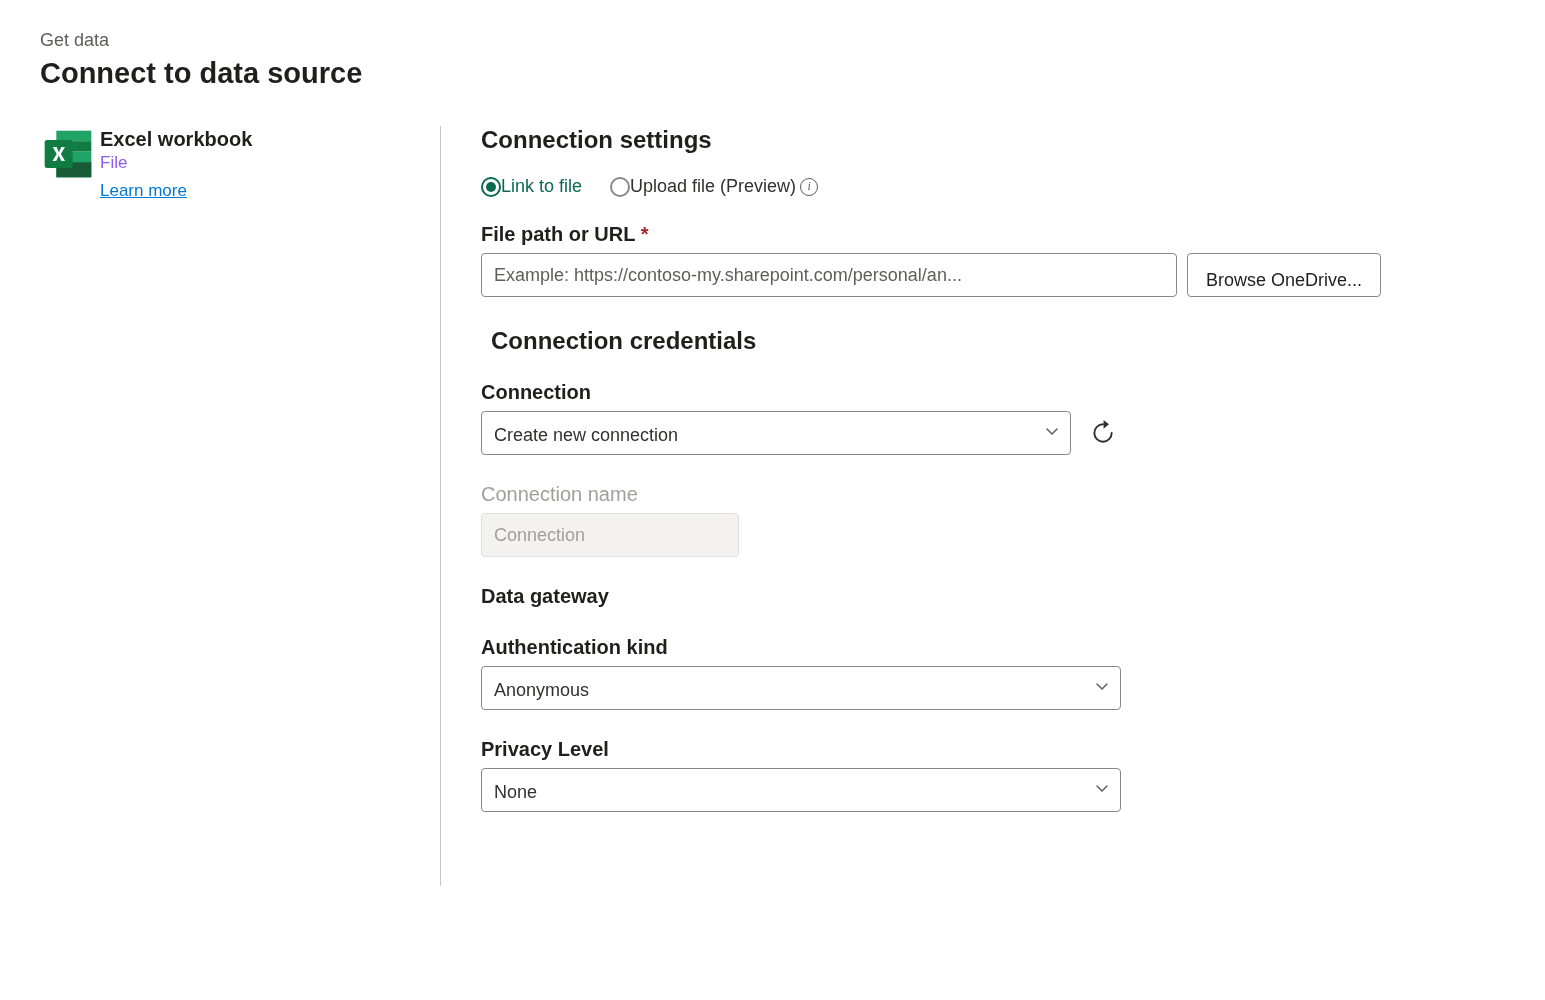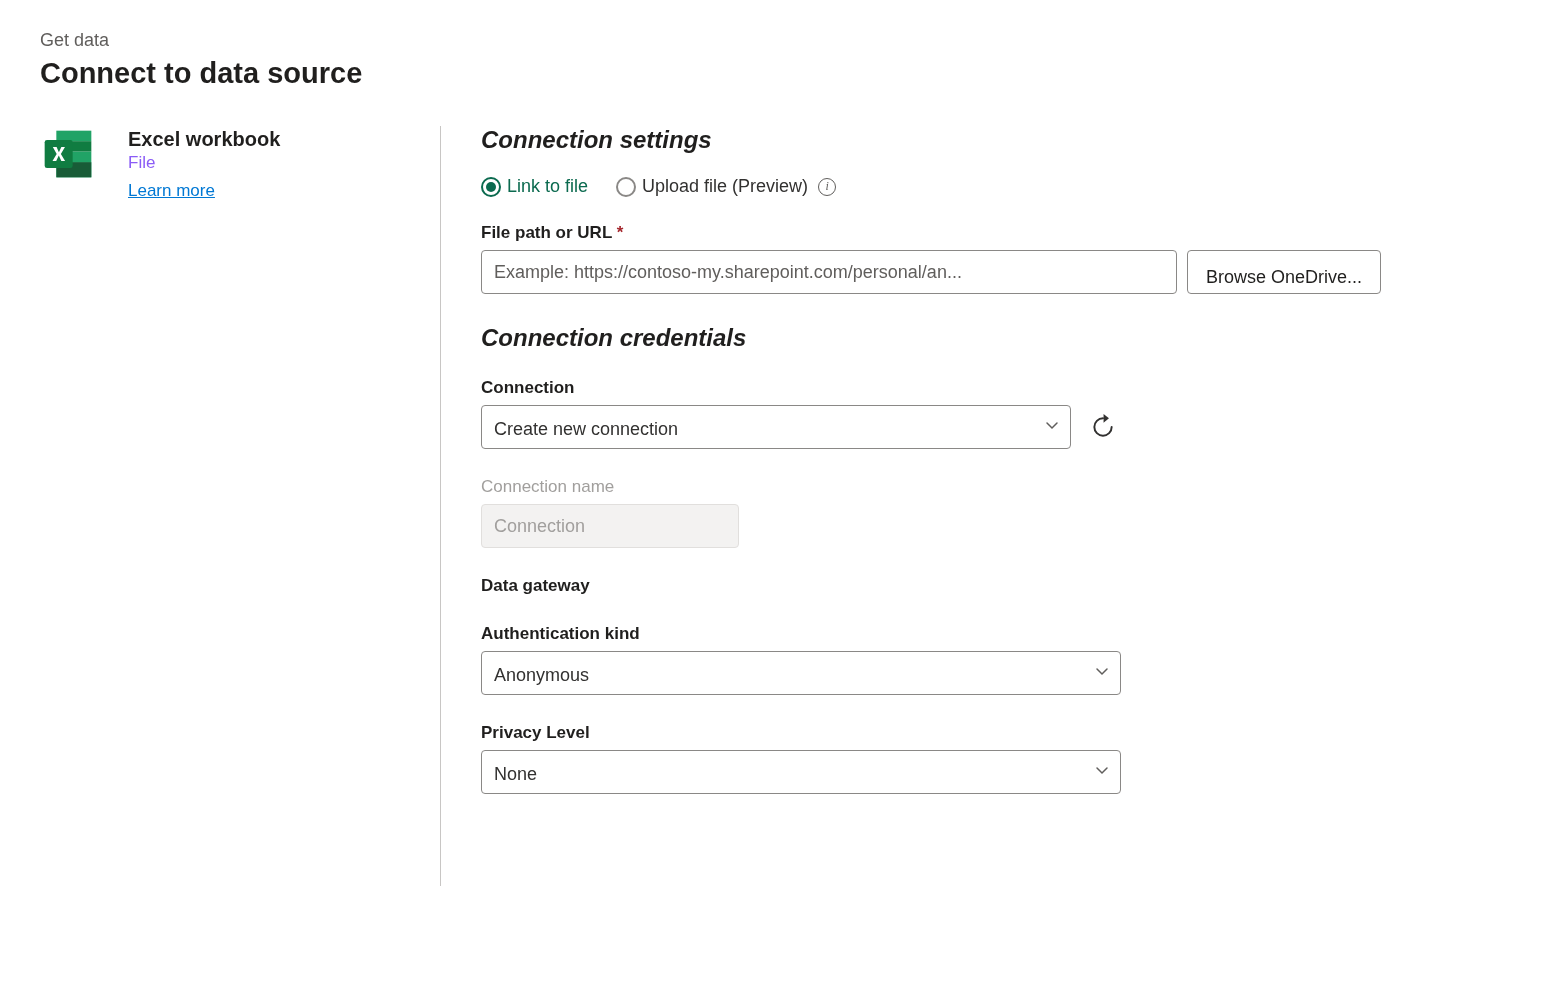"Excel workbook" .source-item { gap: 32px -> 4px }
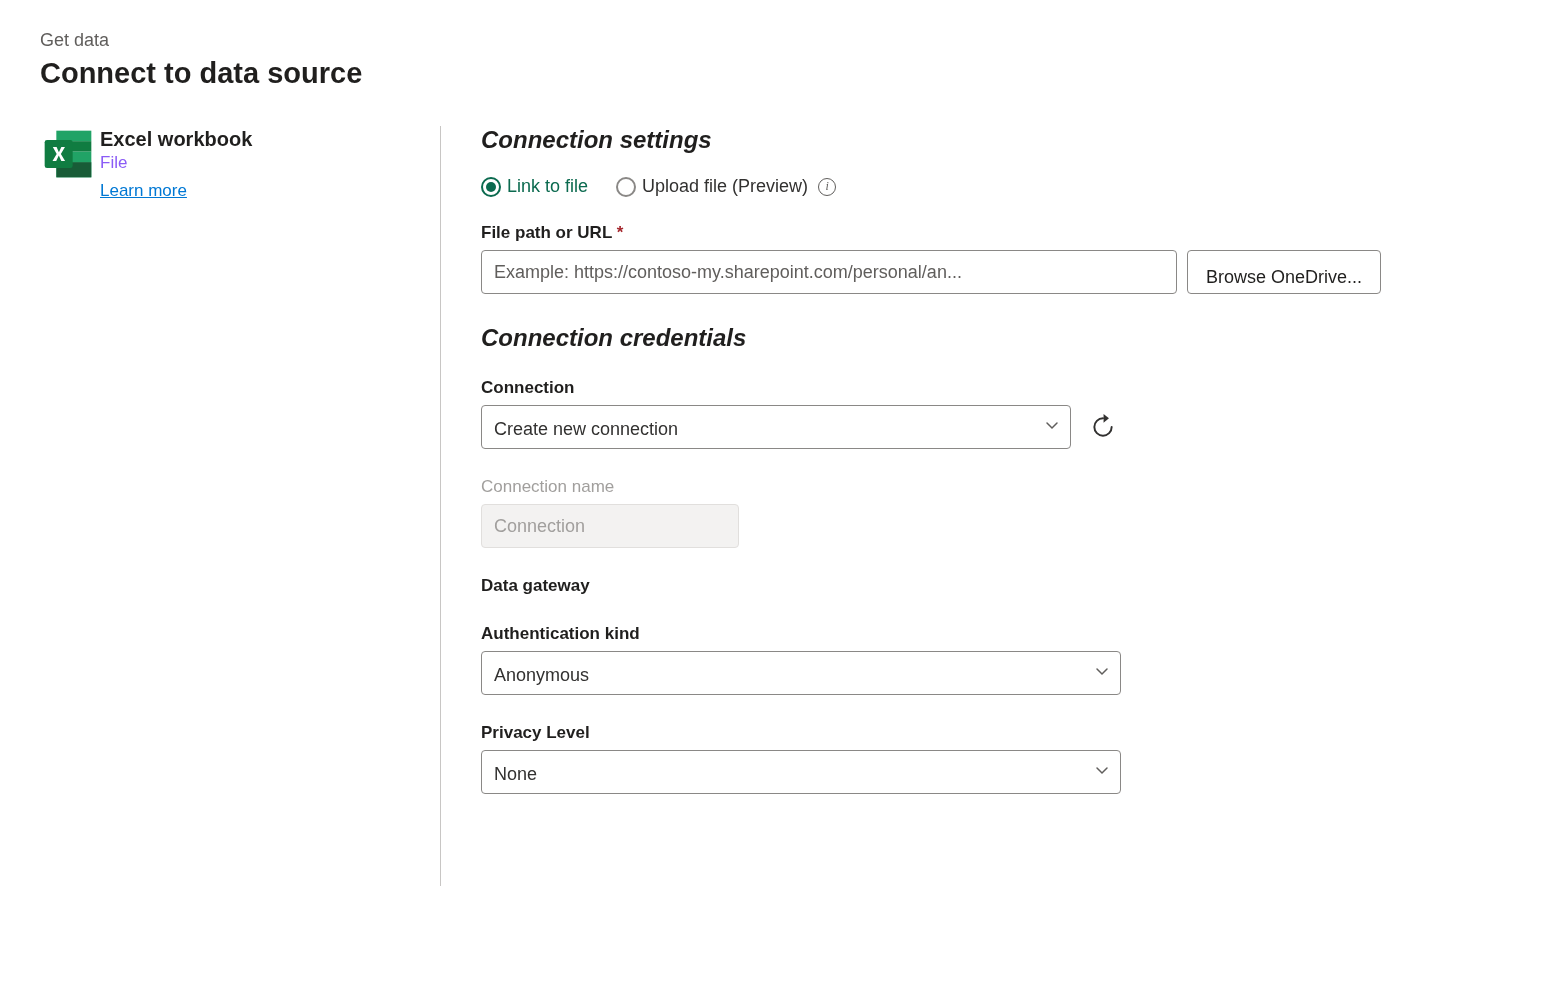"Connection settings" .section-heading { font-style: italic -> none }
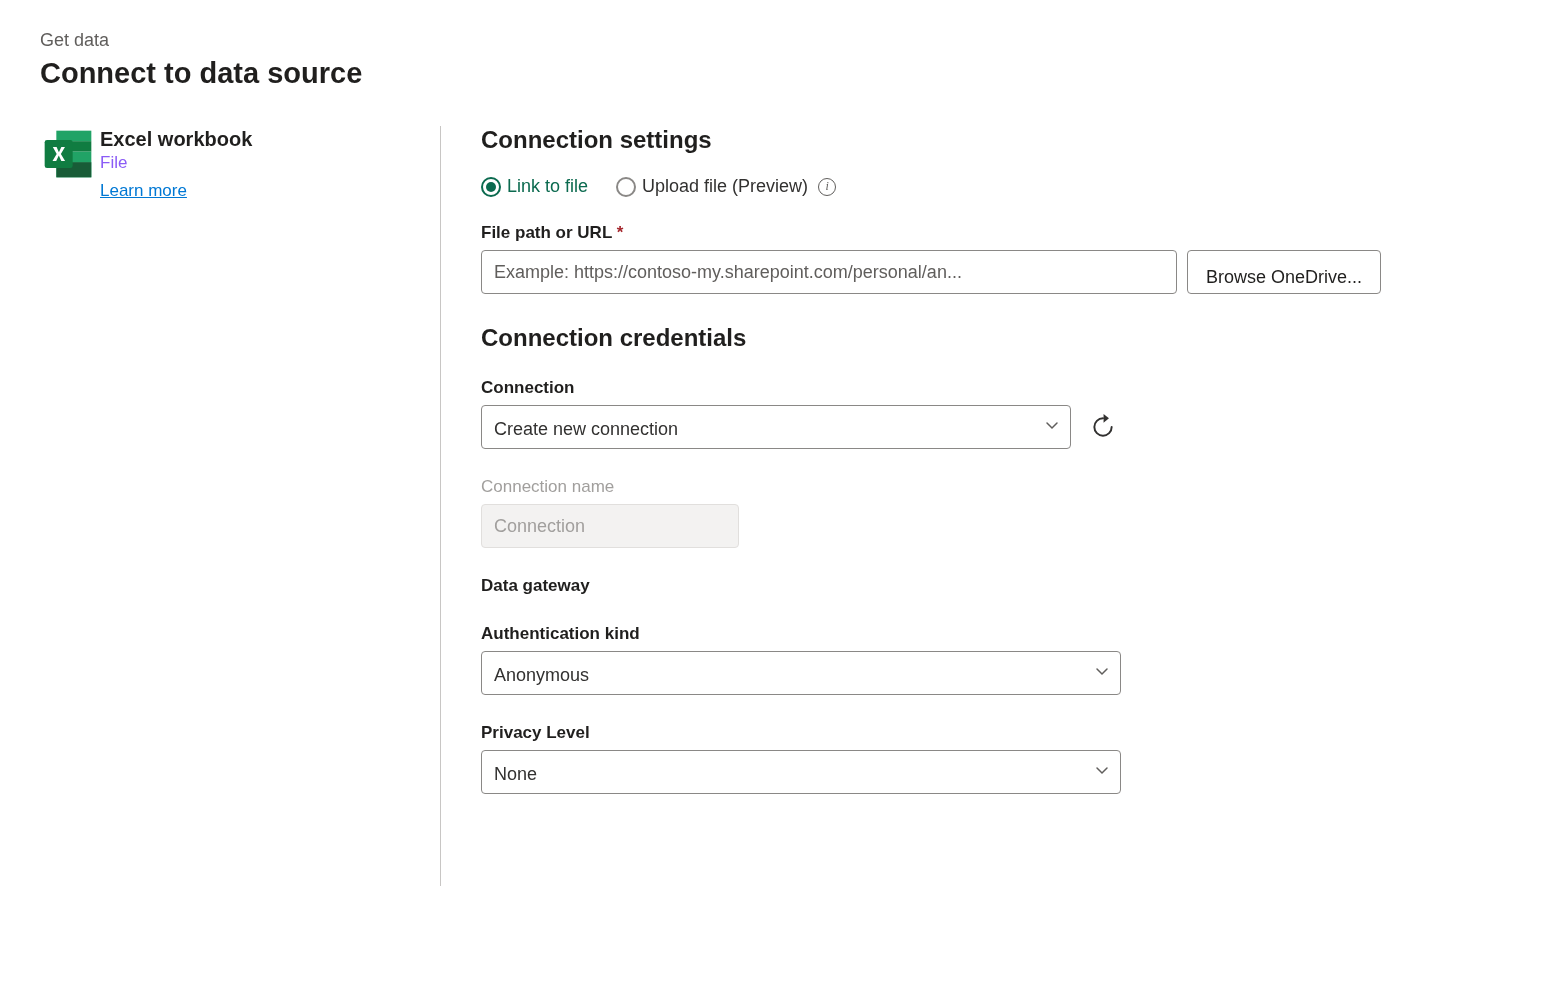"Link to file" .radio-option { gap: 6px -> none }
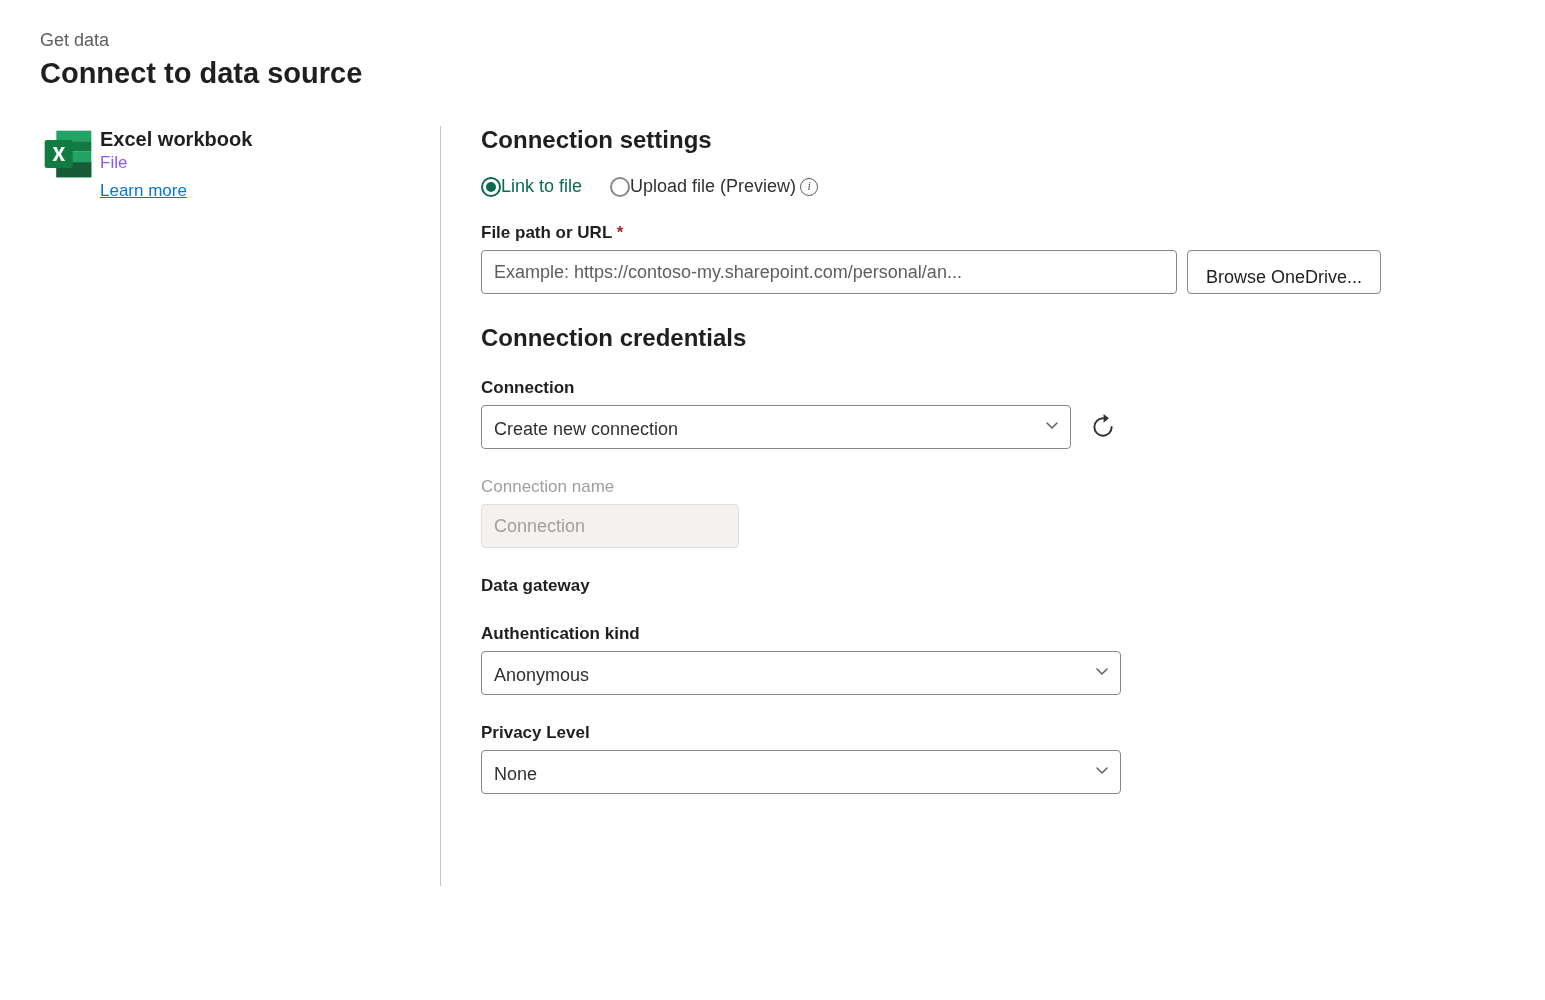"File path or URL *" .field-label { font-size: 17px -> 20px }
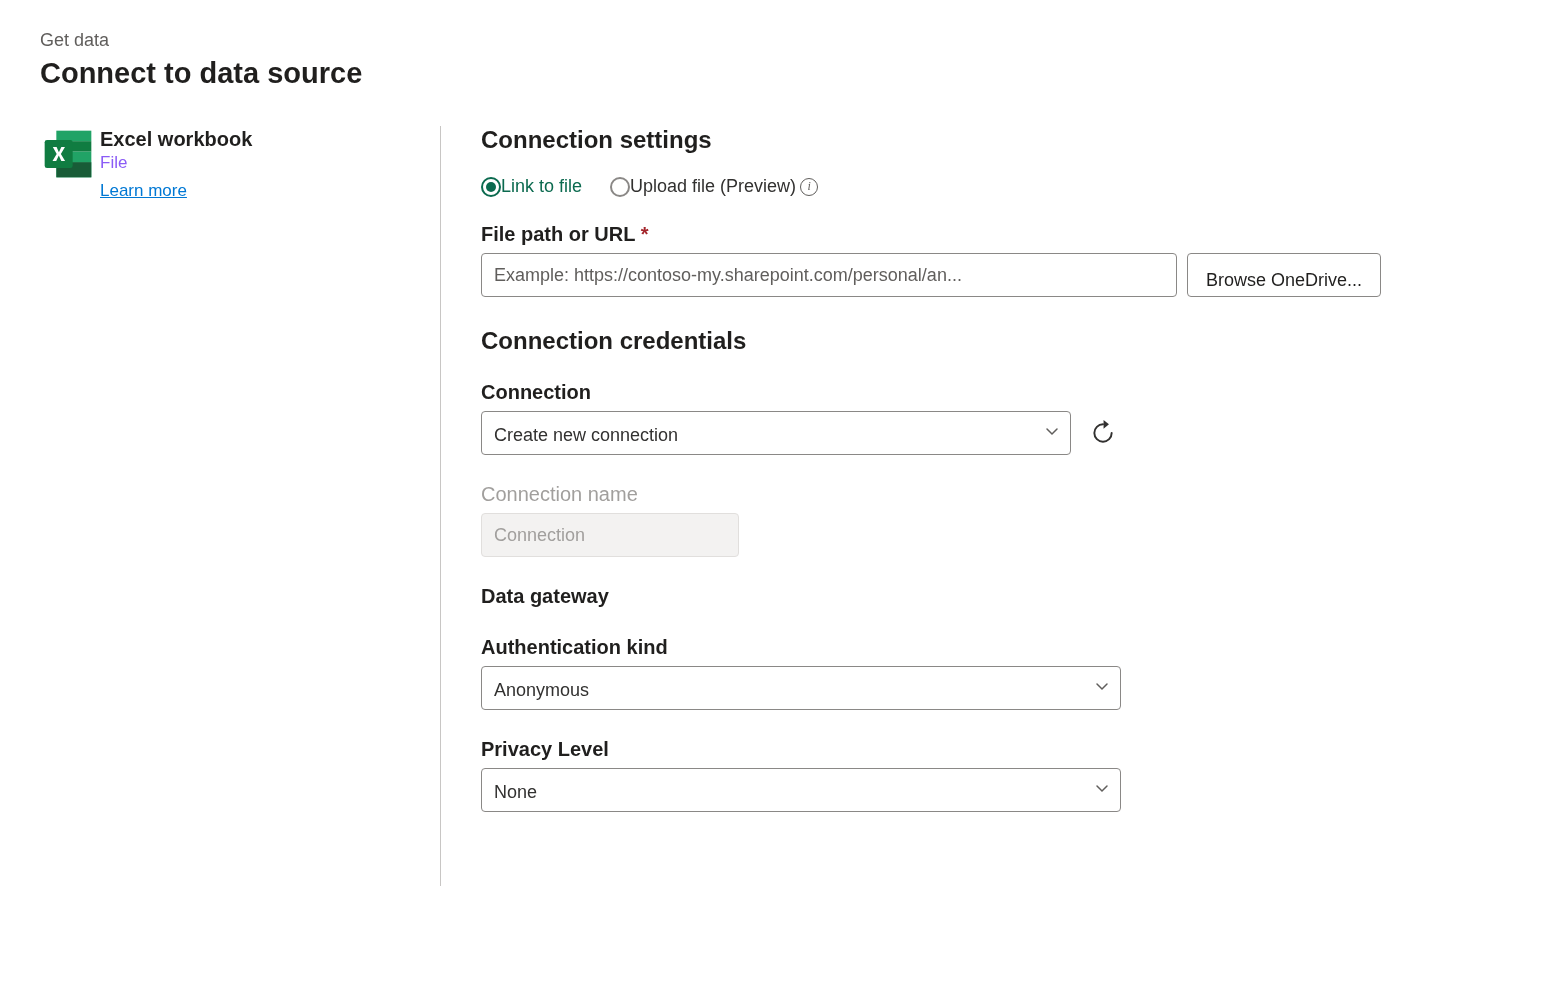"Connection credentials" .credentials-heading { margin-left: none -> 10px }
